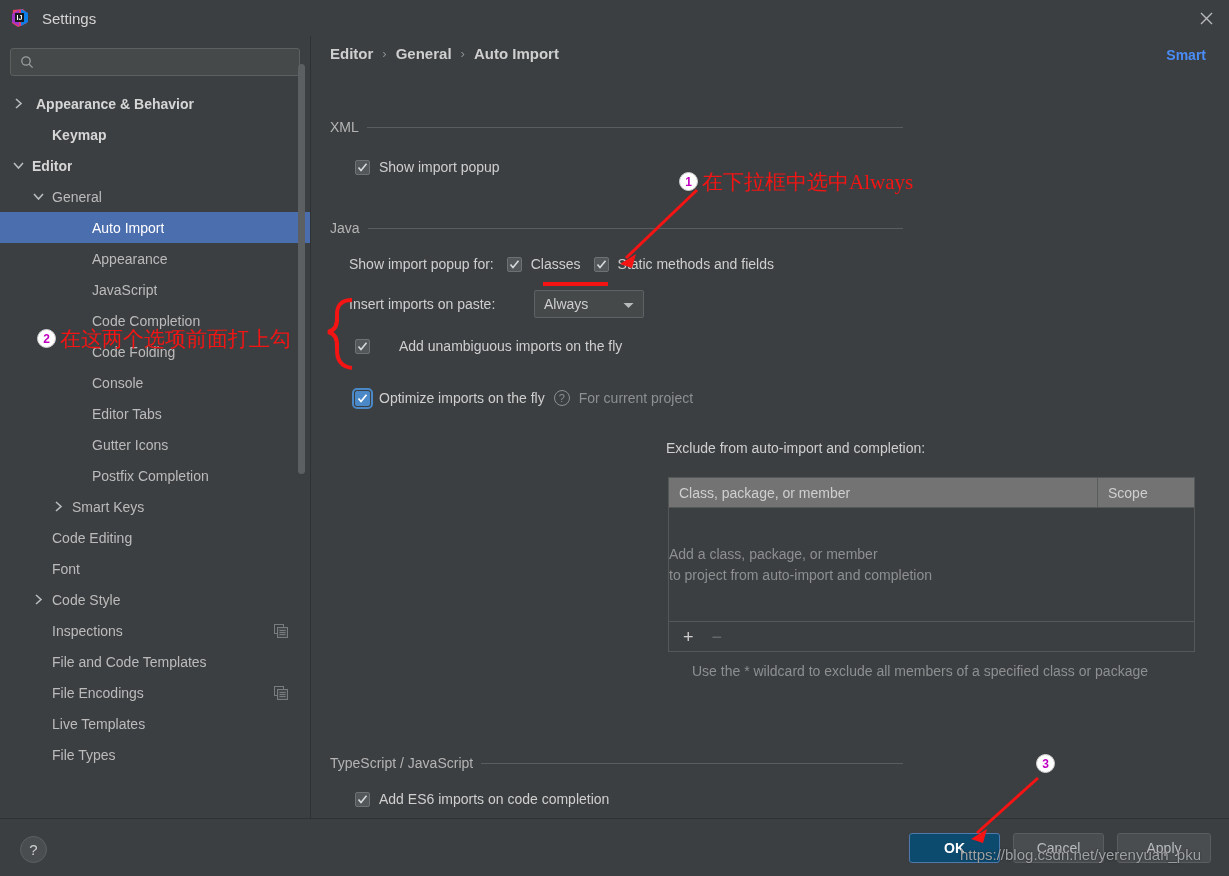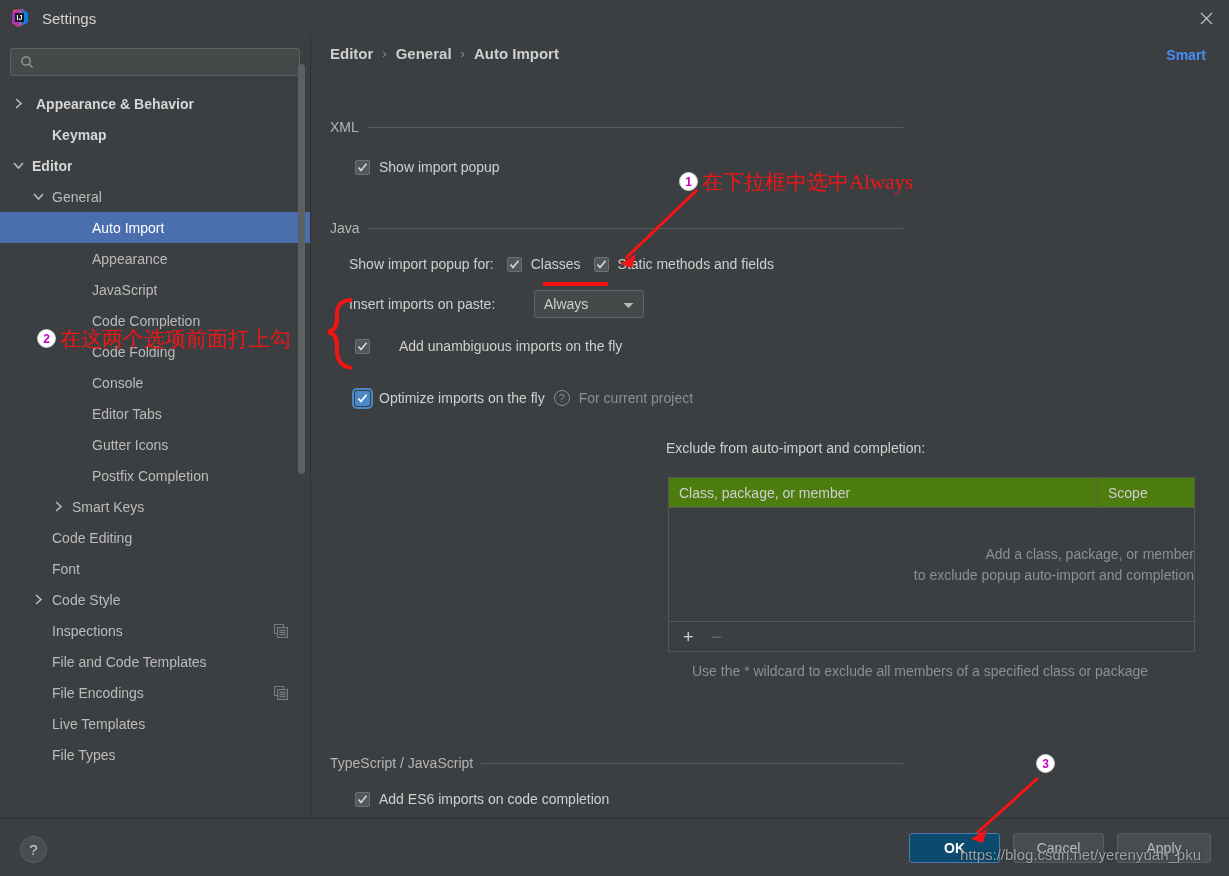"Class, package, or member" .table-head { background: #4d7c0f -> #737373 }
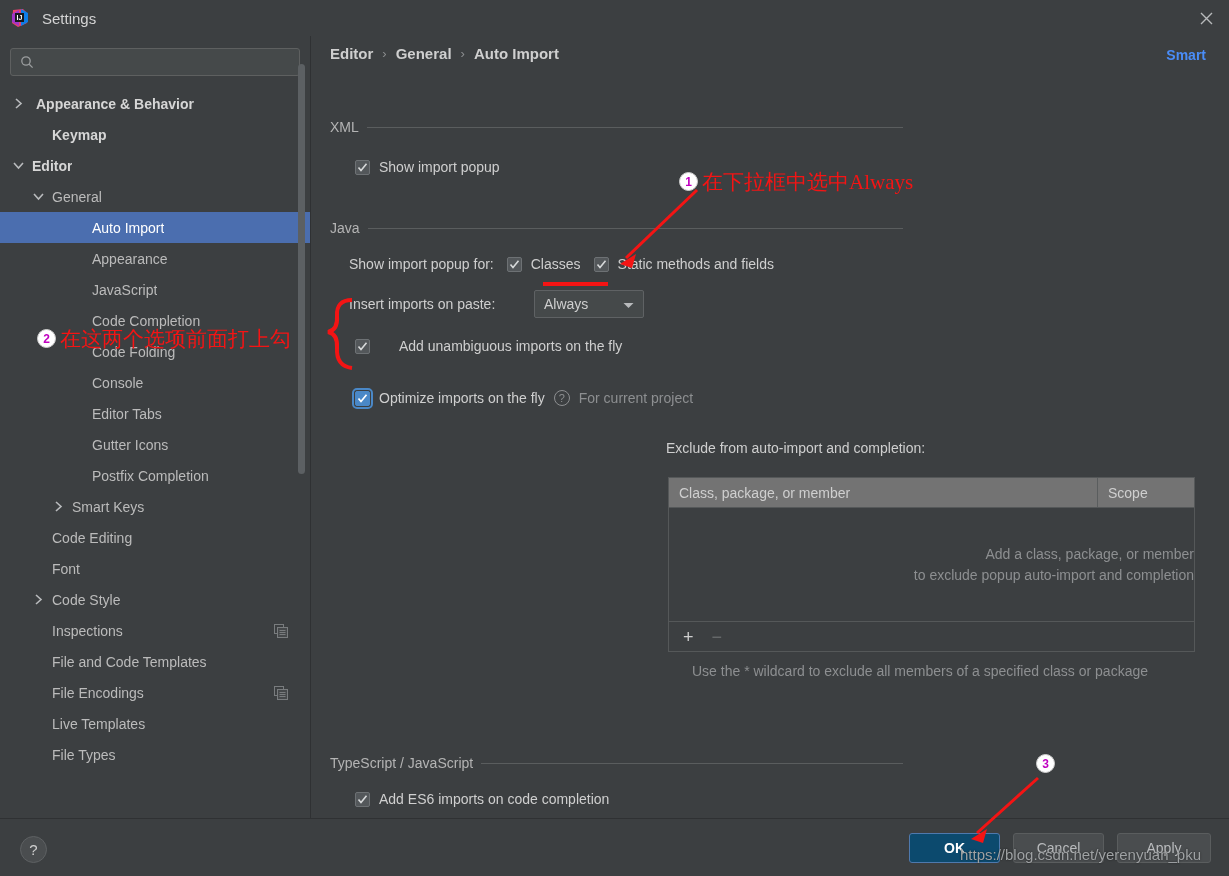"Add a class, package, or" .table-body { align-items: flex-end -> flex-start }
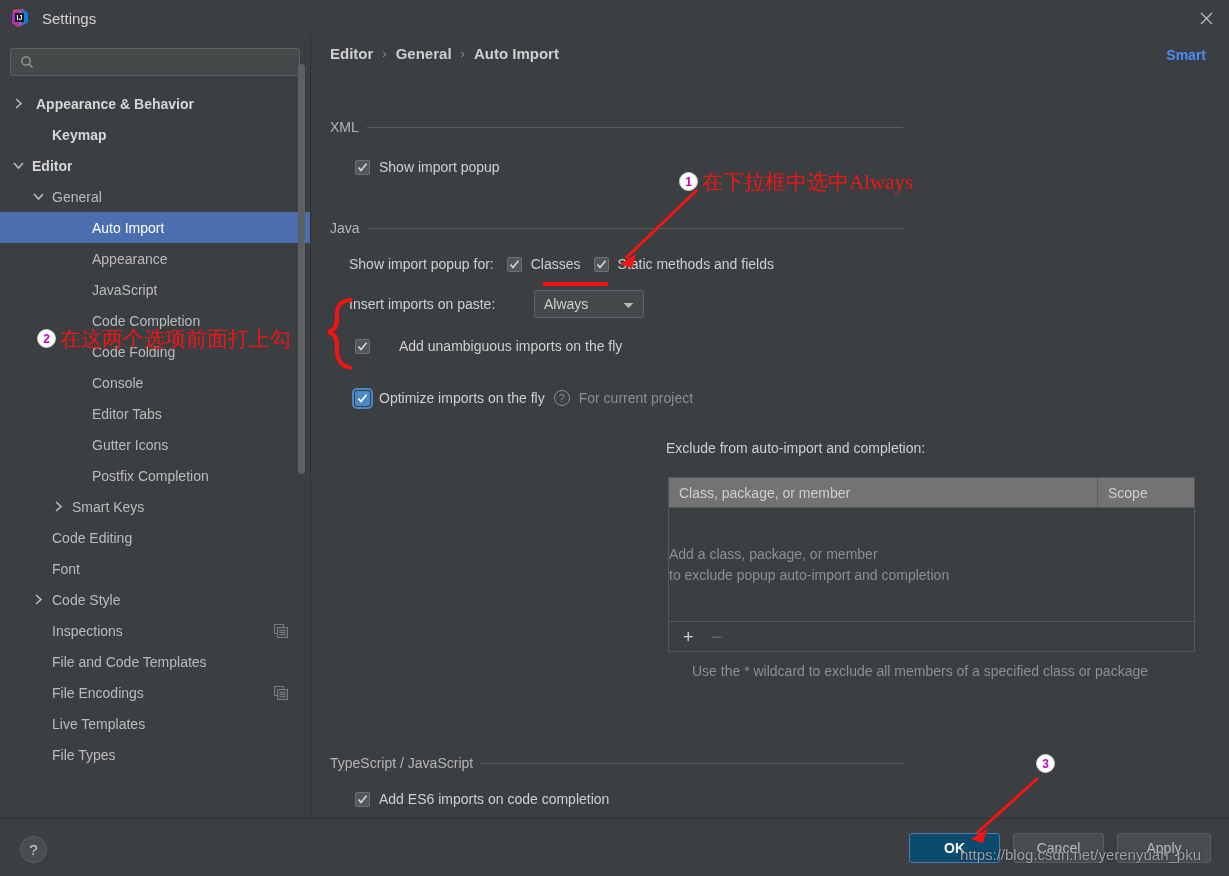"to exclude popup auto-import and" div { text: exclude popup -> project from }
